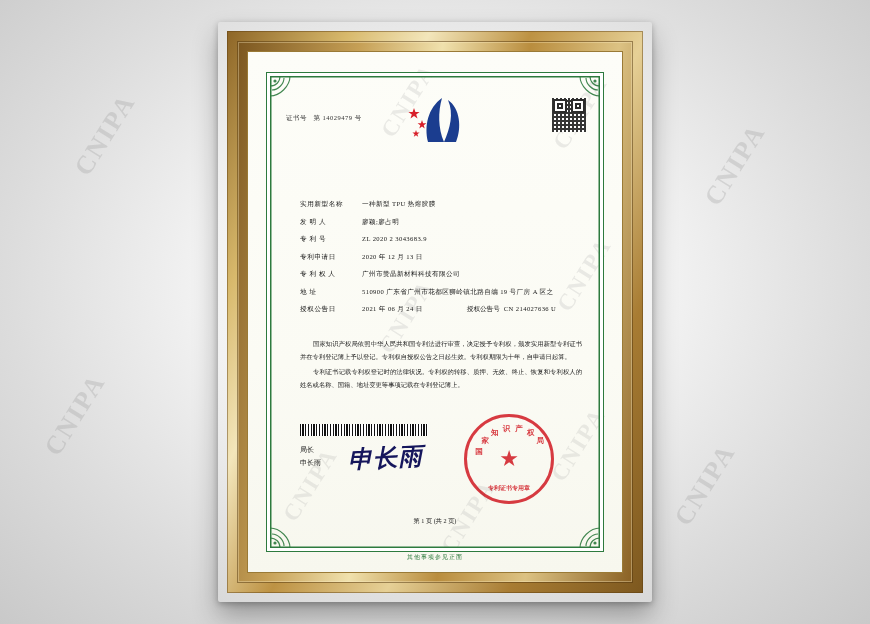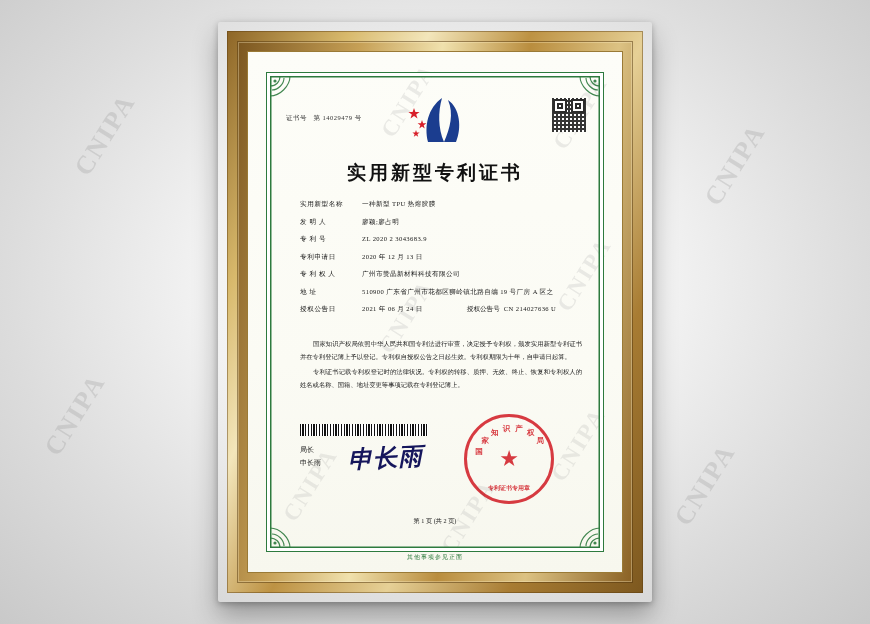"实用新型专利证书" div.doc-title { html: <div>实用新型专利证书</div> -> none }
